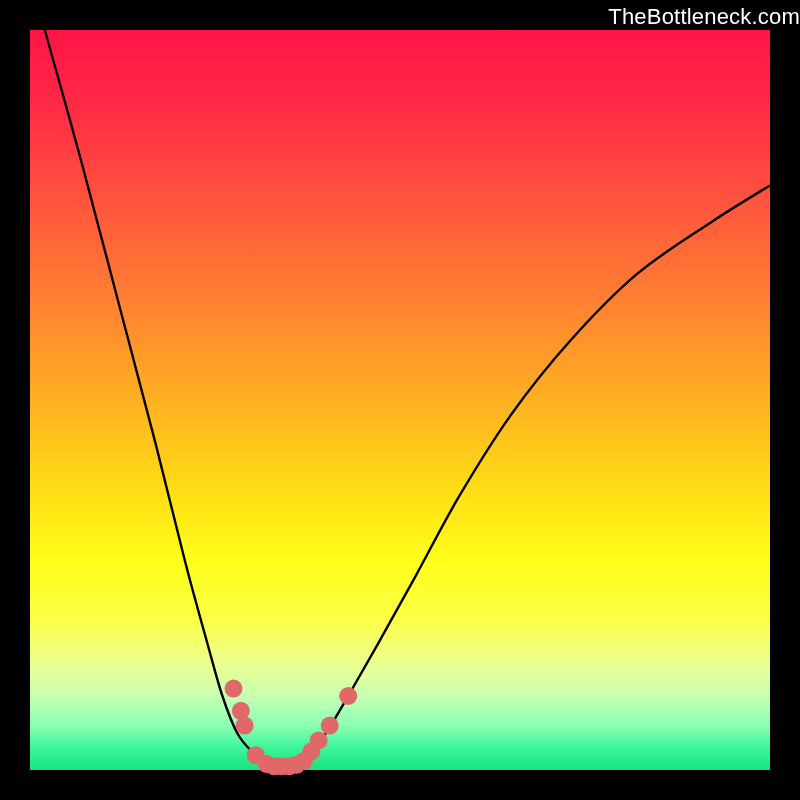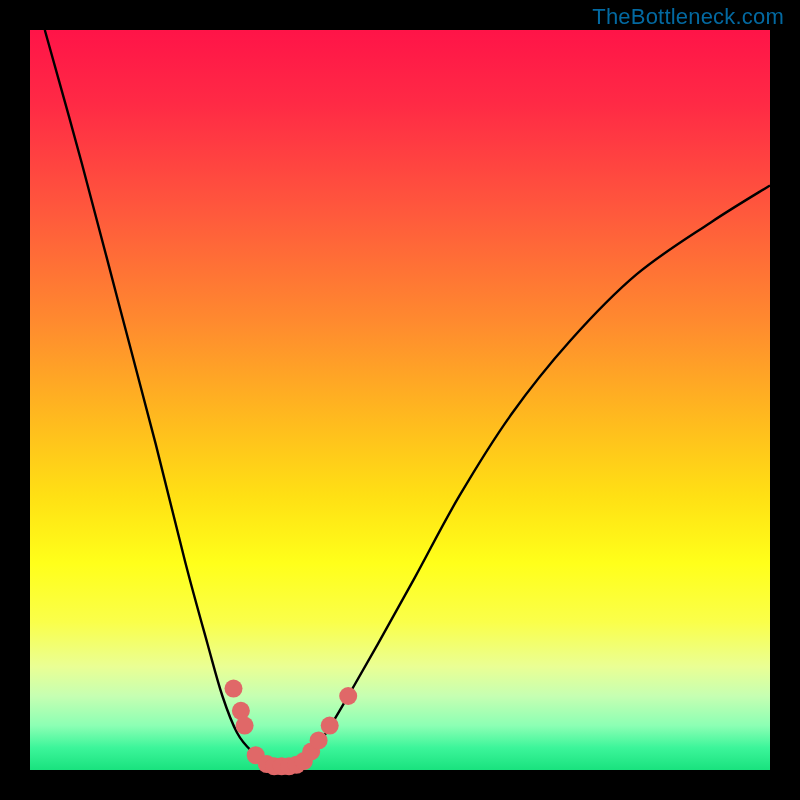"TheBottleneck.com" .watermark { color: #0369a1 -> #ffffff; right: 16px -> 0 }
